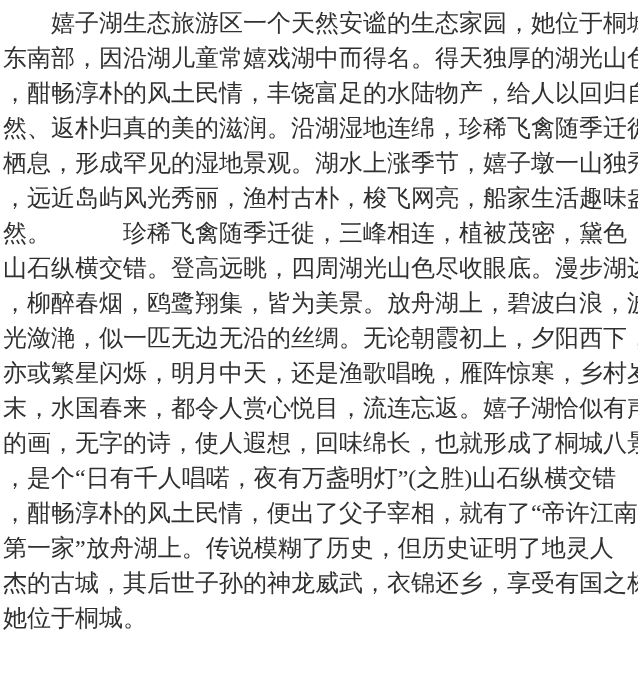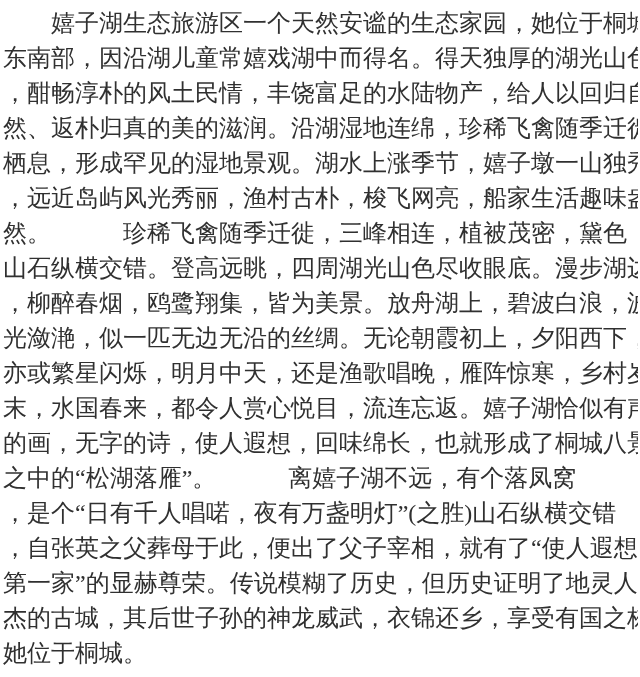"之中的“松湖落雁”。 离嬉子湖不远，有个落凤窝" div.line { html: <div>之中的“松湖落雁”。 离嬉子湖不远，有个落凤窝</div> -> none }
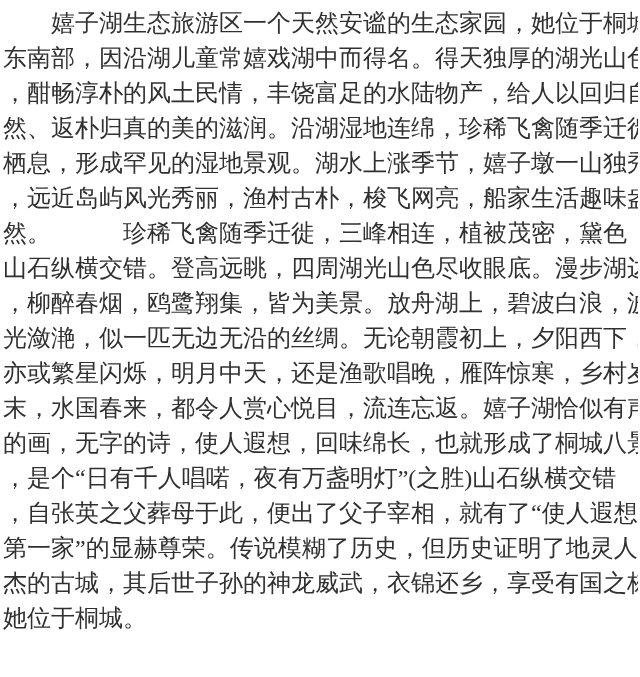"，自张英之父葬母于此，便出了父子宰相，就有了“使人遐想" div.line { text: 自张英之父葬母于此，便出了父子宰相，就有了“使人遐想 -> 酣畅淳朴的风土民情，便出了父子宰相，就有了“帝许江南 }
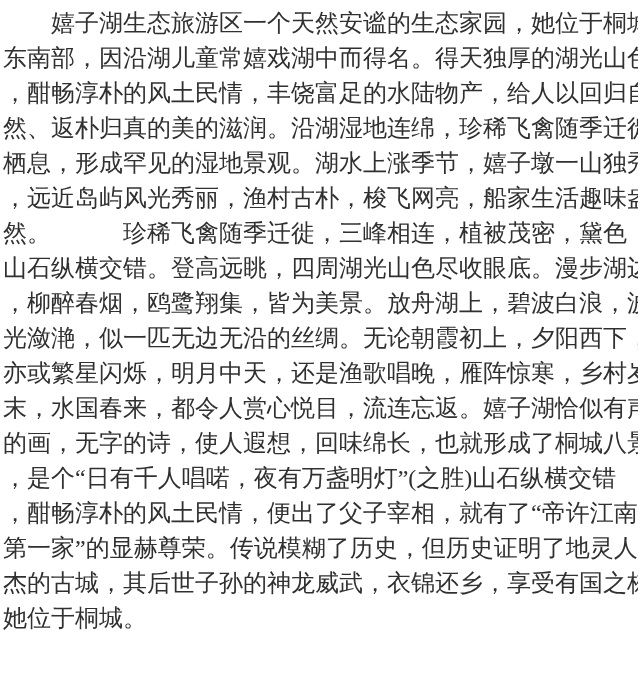"第一家”的显赫尊荣。传说模糊了历史，但历史证明了地灵人" div.line { text: 的显赫尊荣 -> 放舟湖上 }
